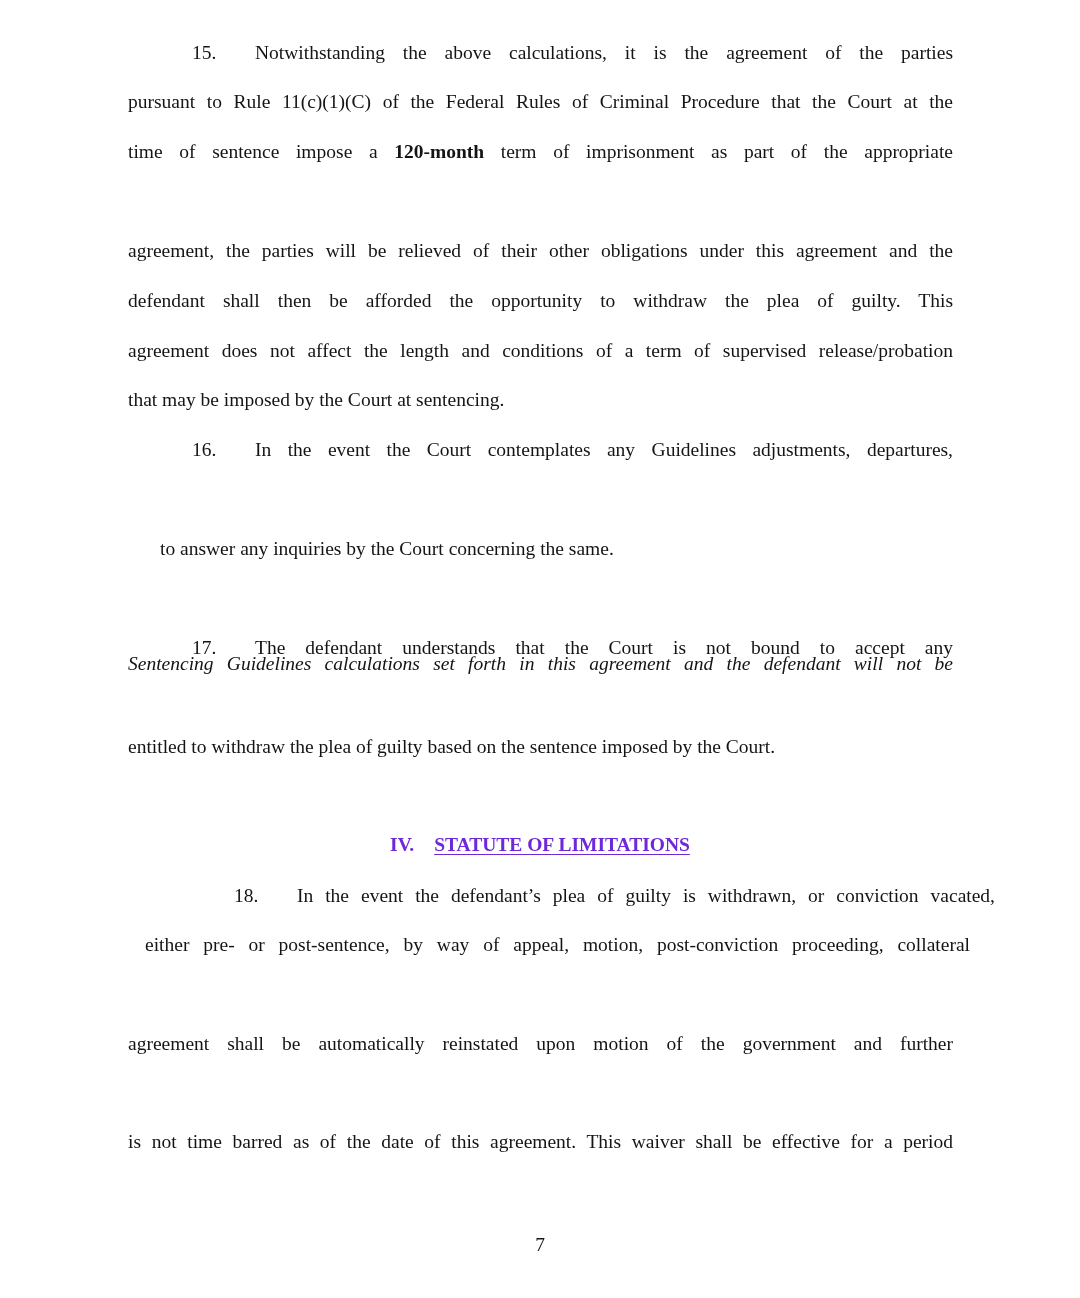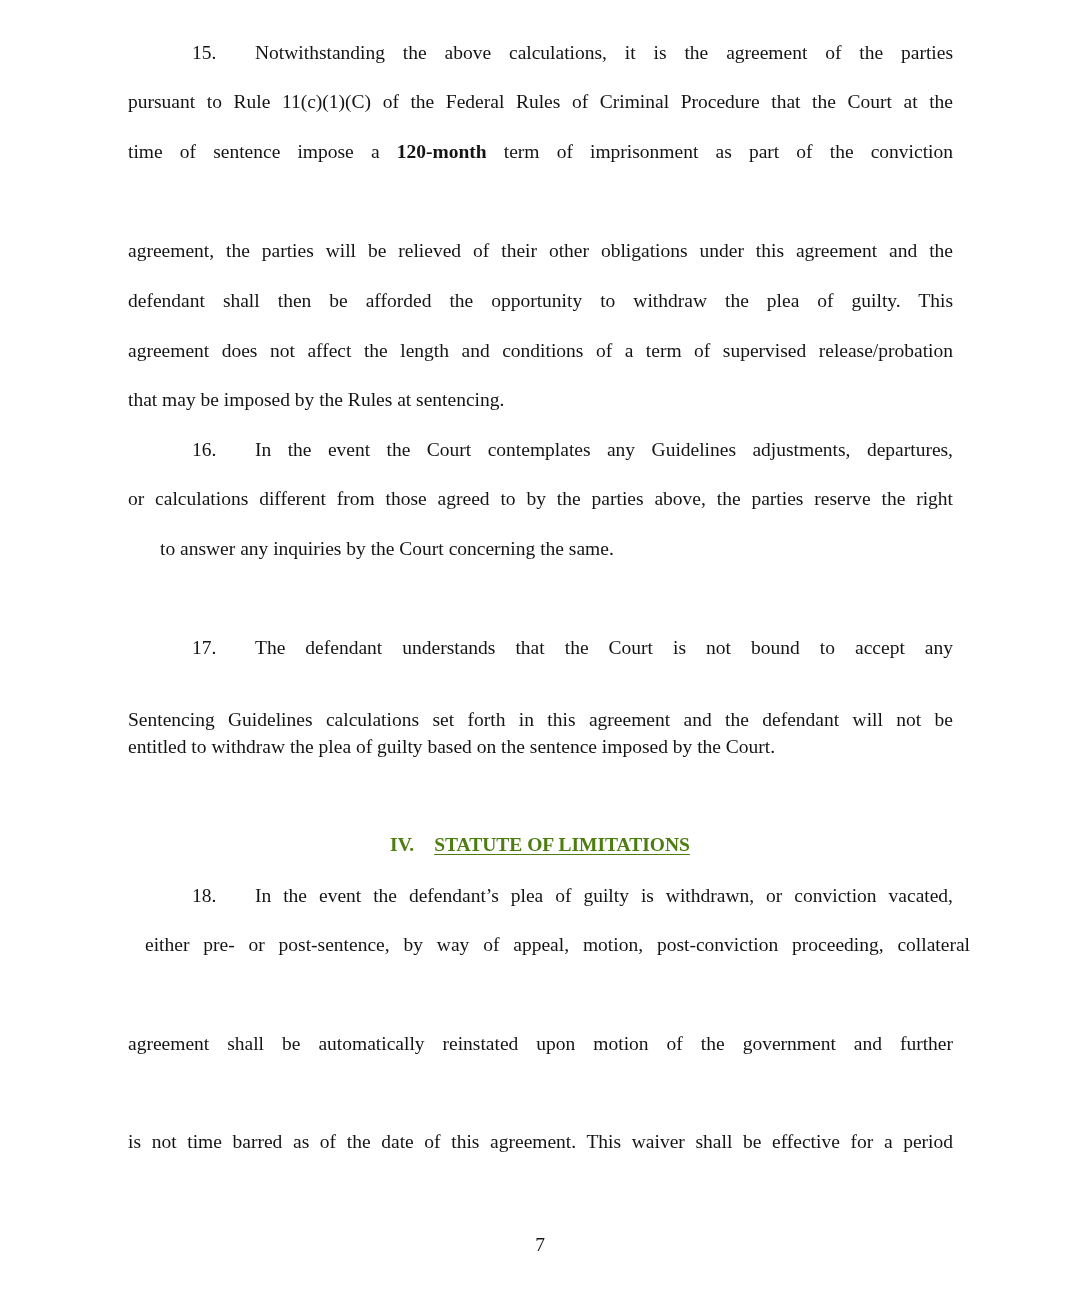"term of imprisonment as part" span { text: conviction -> appropriate }
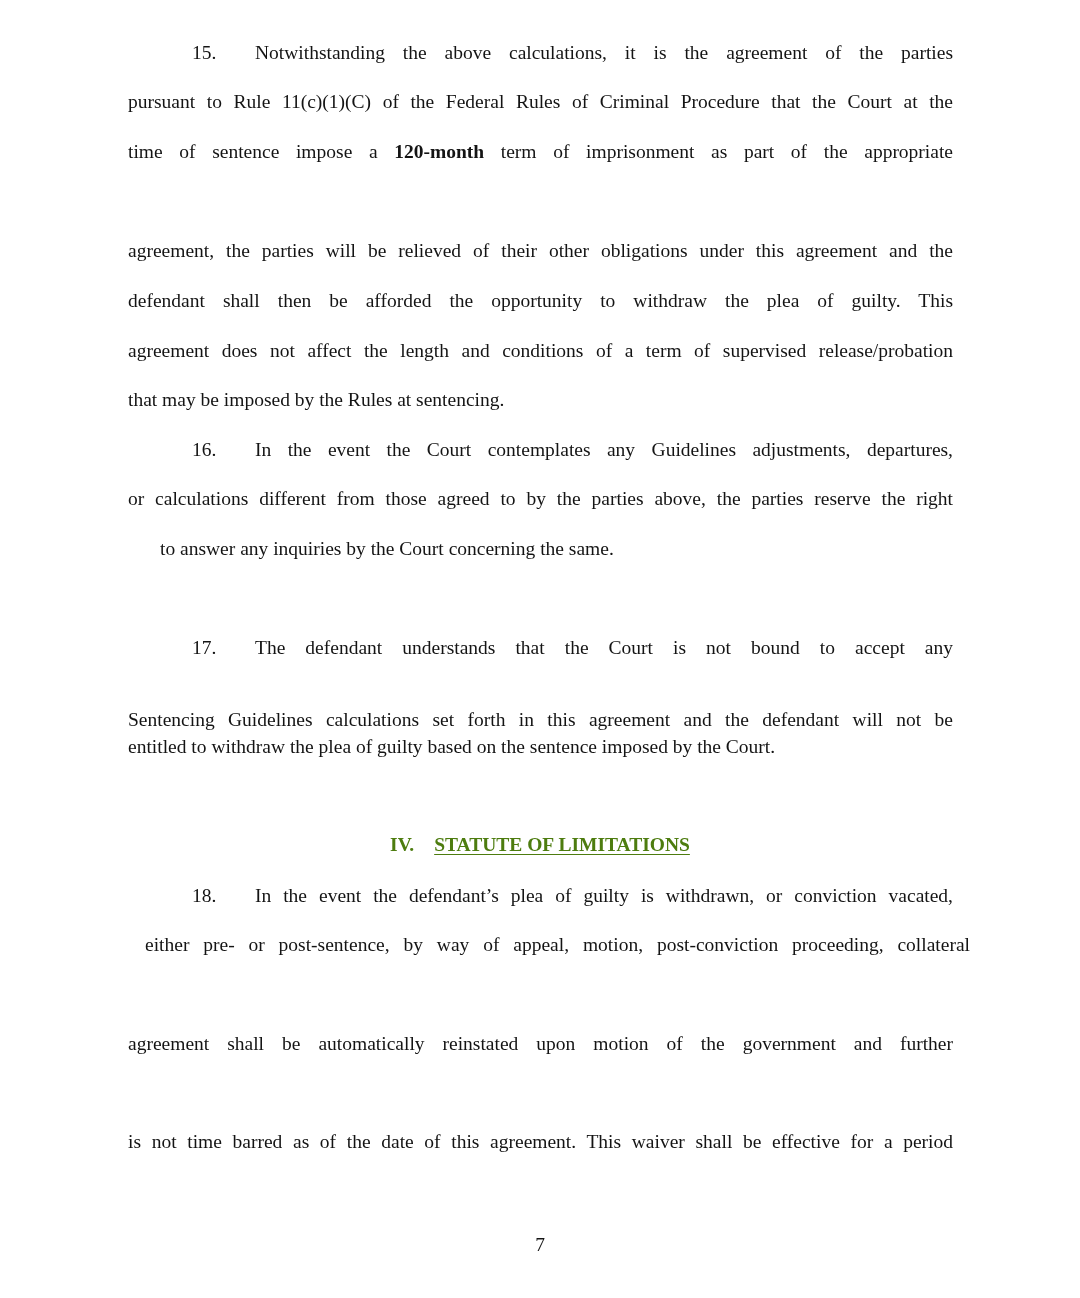"that may be imposed by" div.line { text: Rules -> Court }
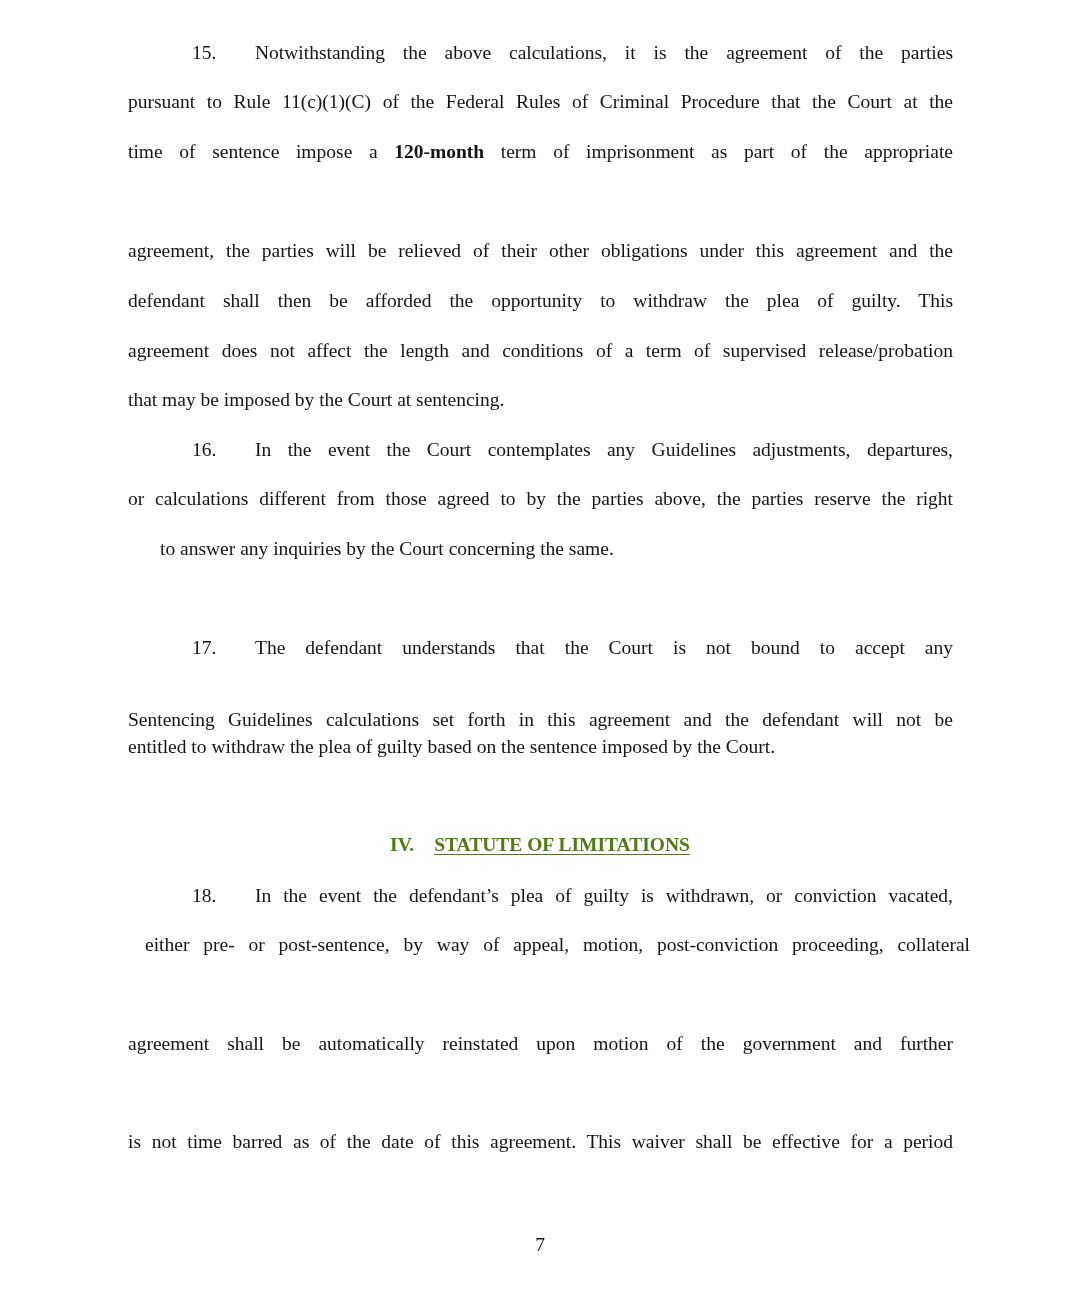"or calculations different from those" div.line { html: <div>or calculations different from those agreed to by the parties above, the parties reserve the right</div> -> none }
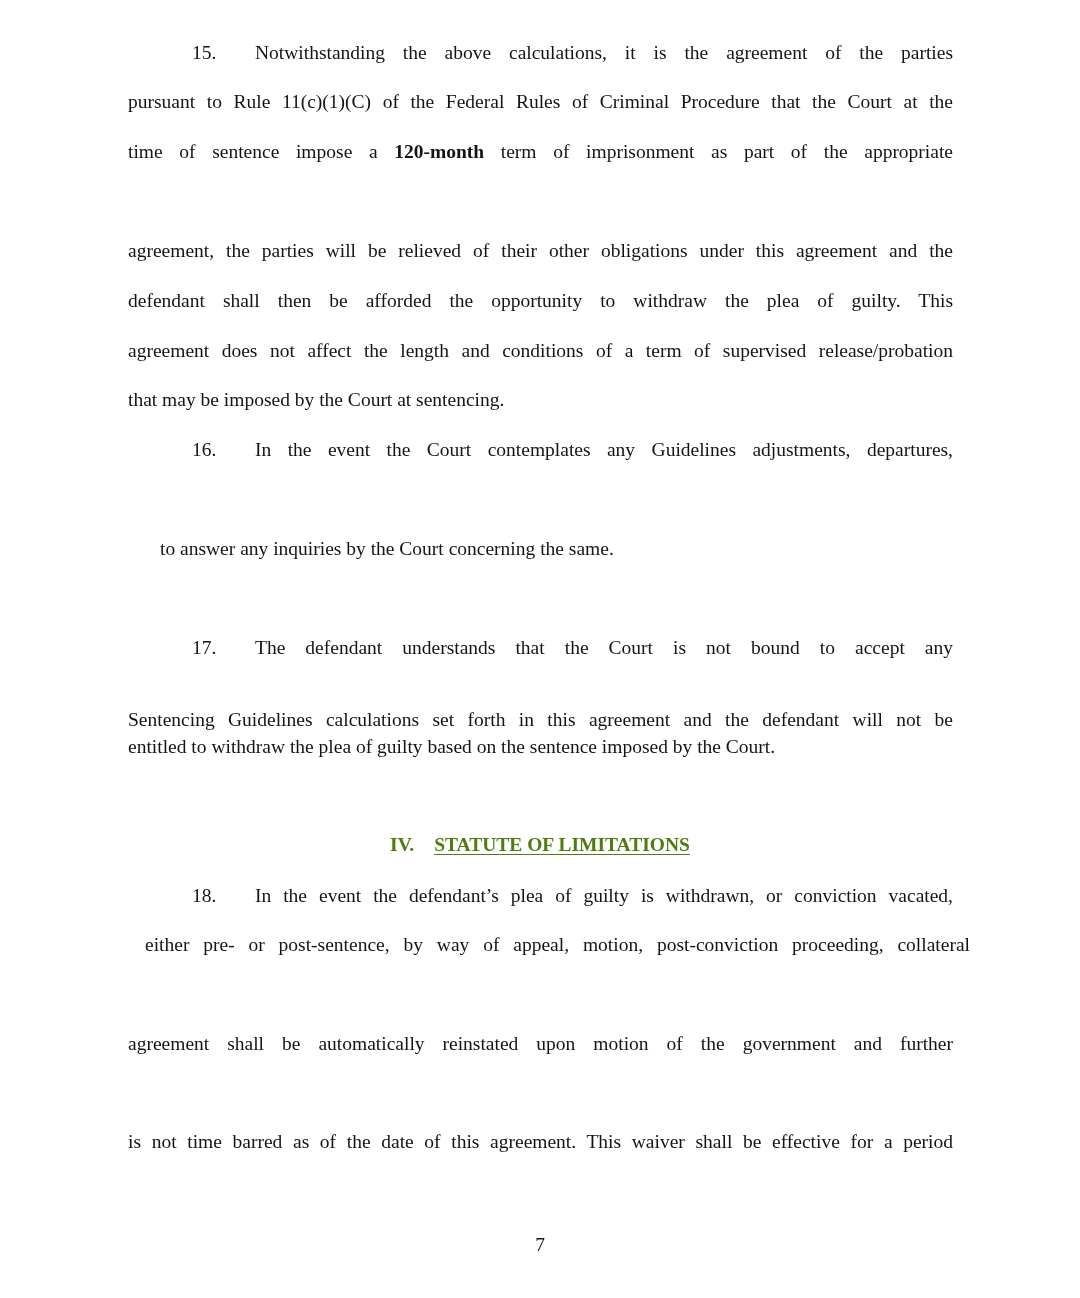"Sentencing Guidelines calculations set" div.line { font-style: none -> italic; top: 708px -> 652px }
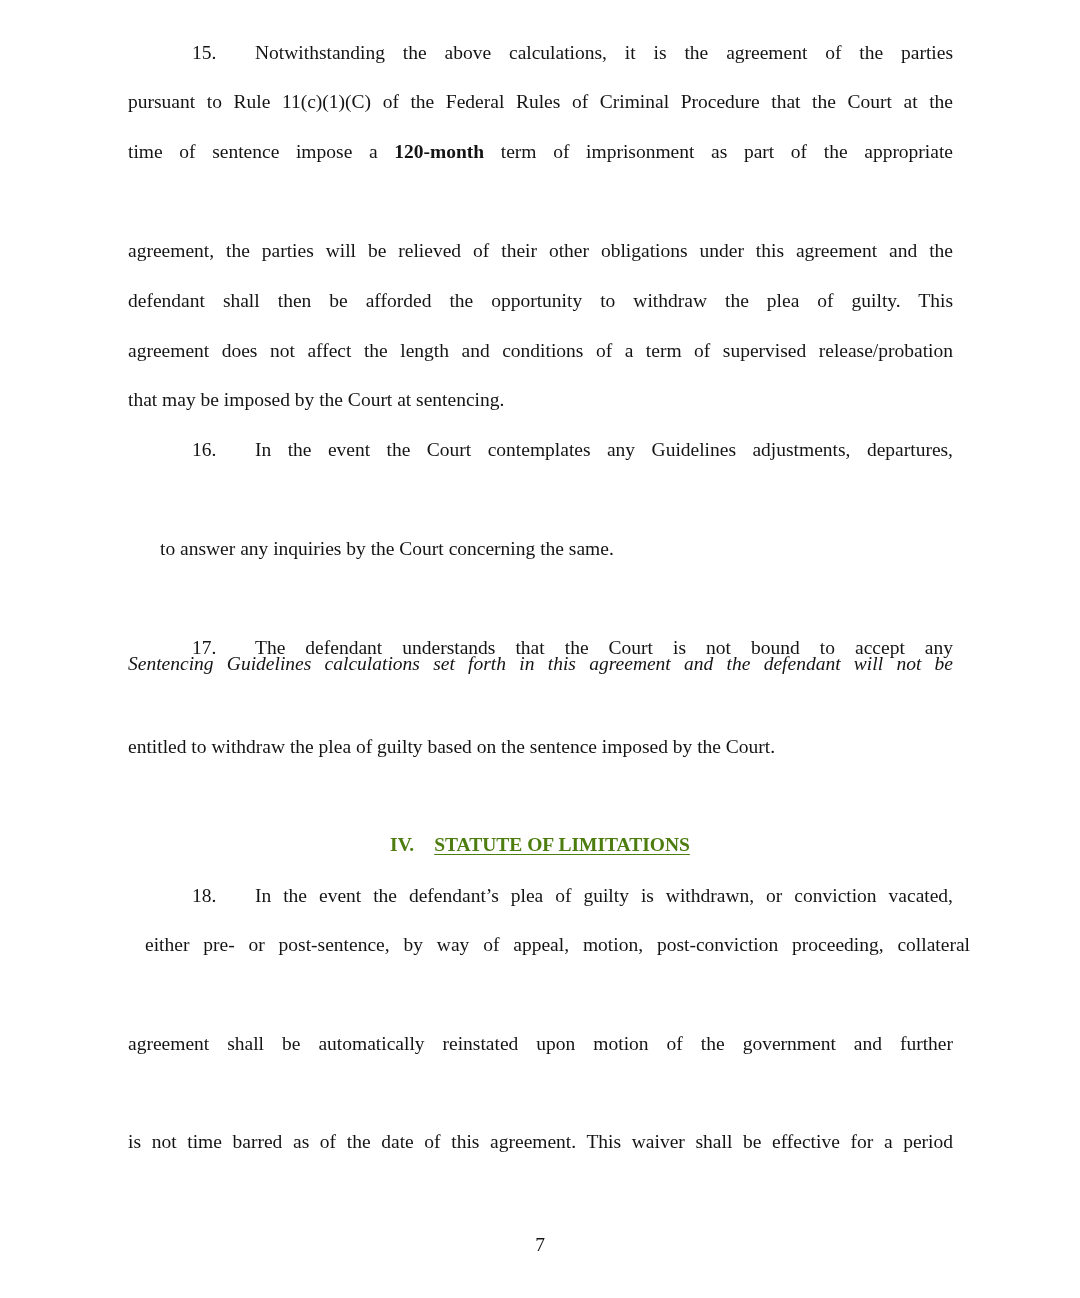"IV. STATUTE OF LIMITATIONS" .heading { color: #4d7c0f -> #6d28d9 }
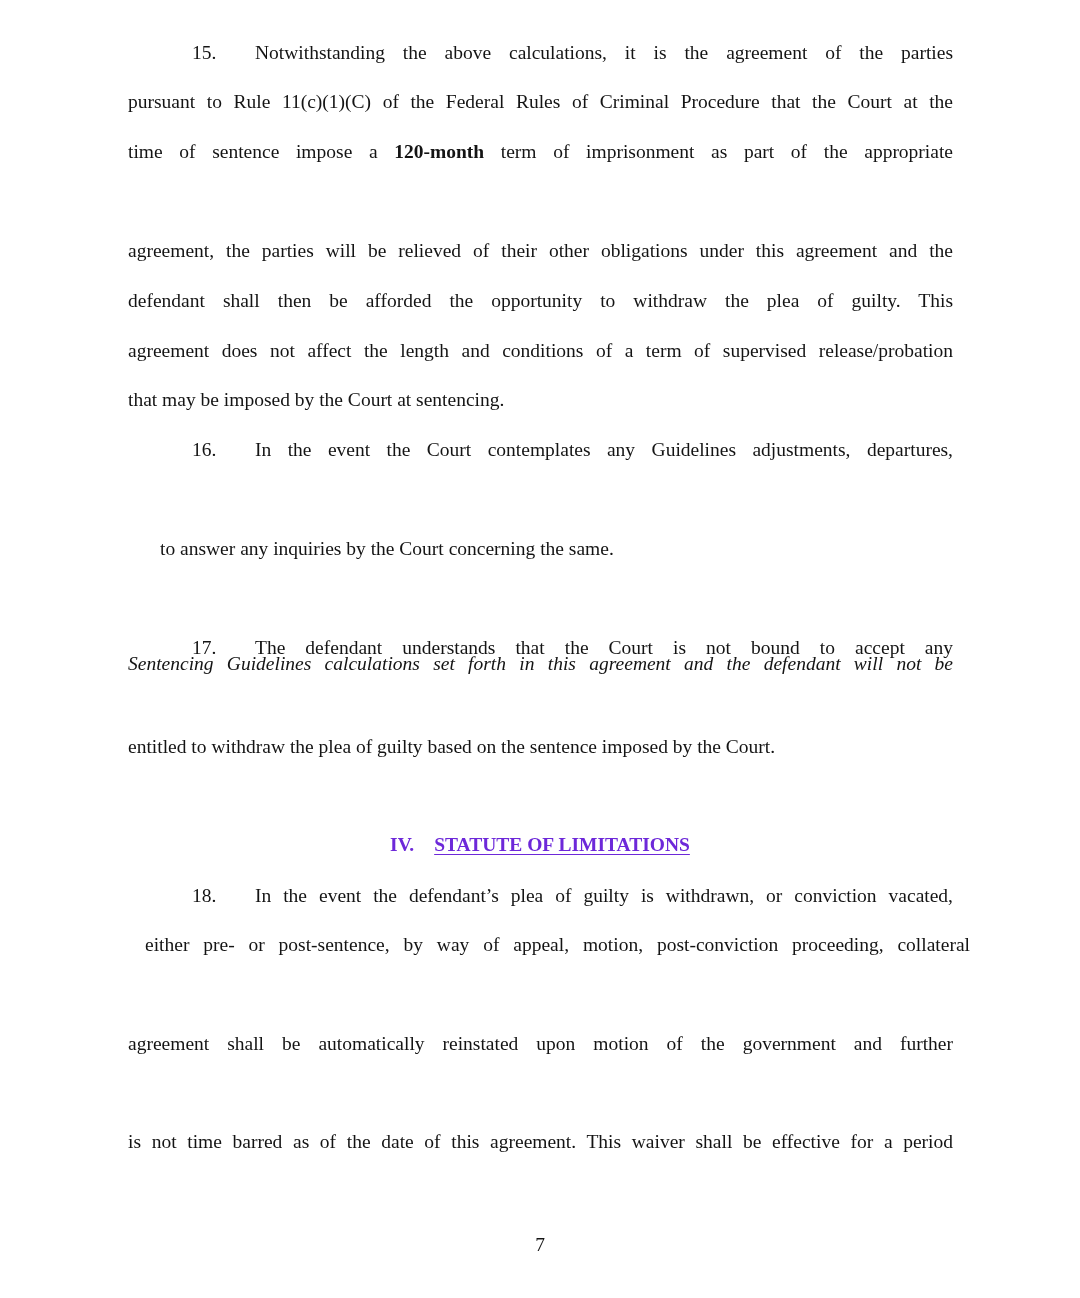"18. In the event the" div.line { margin-left: none -> 42px }
